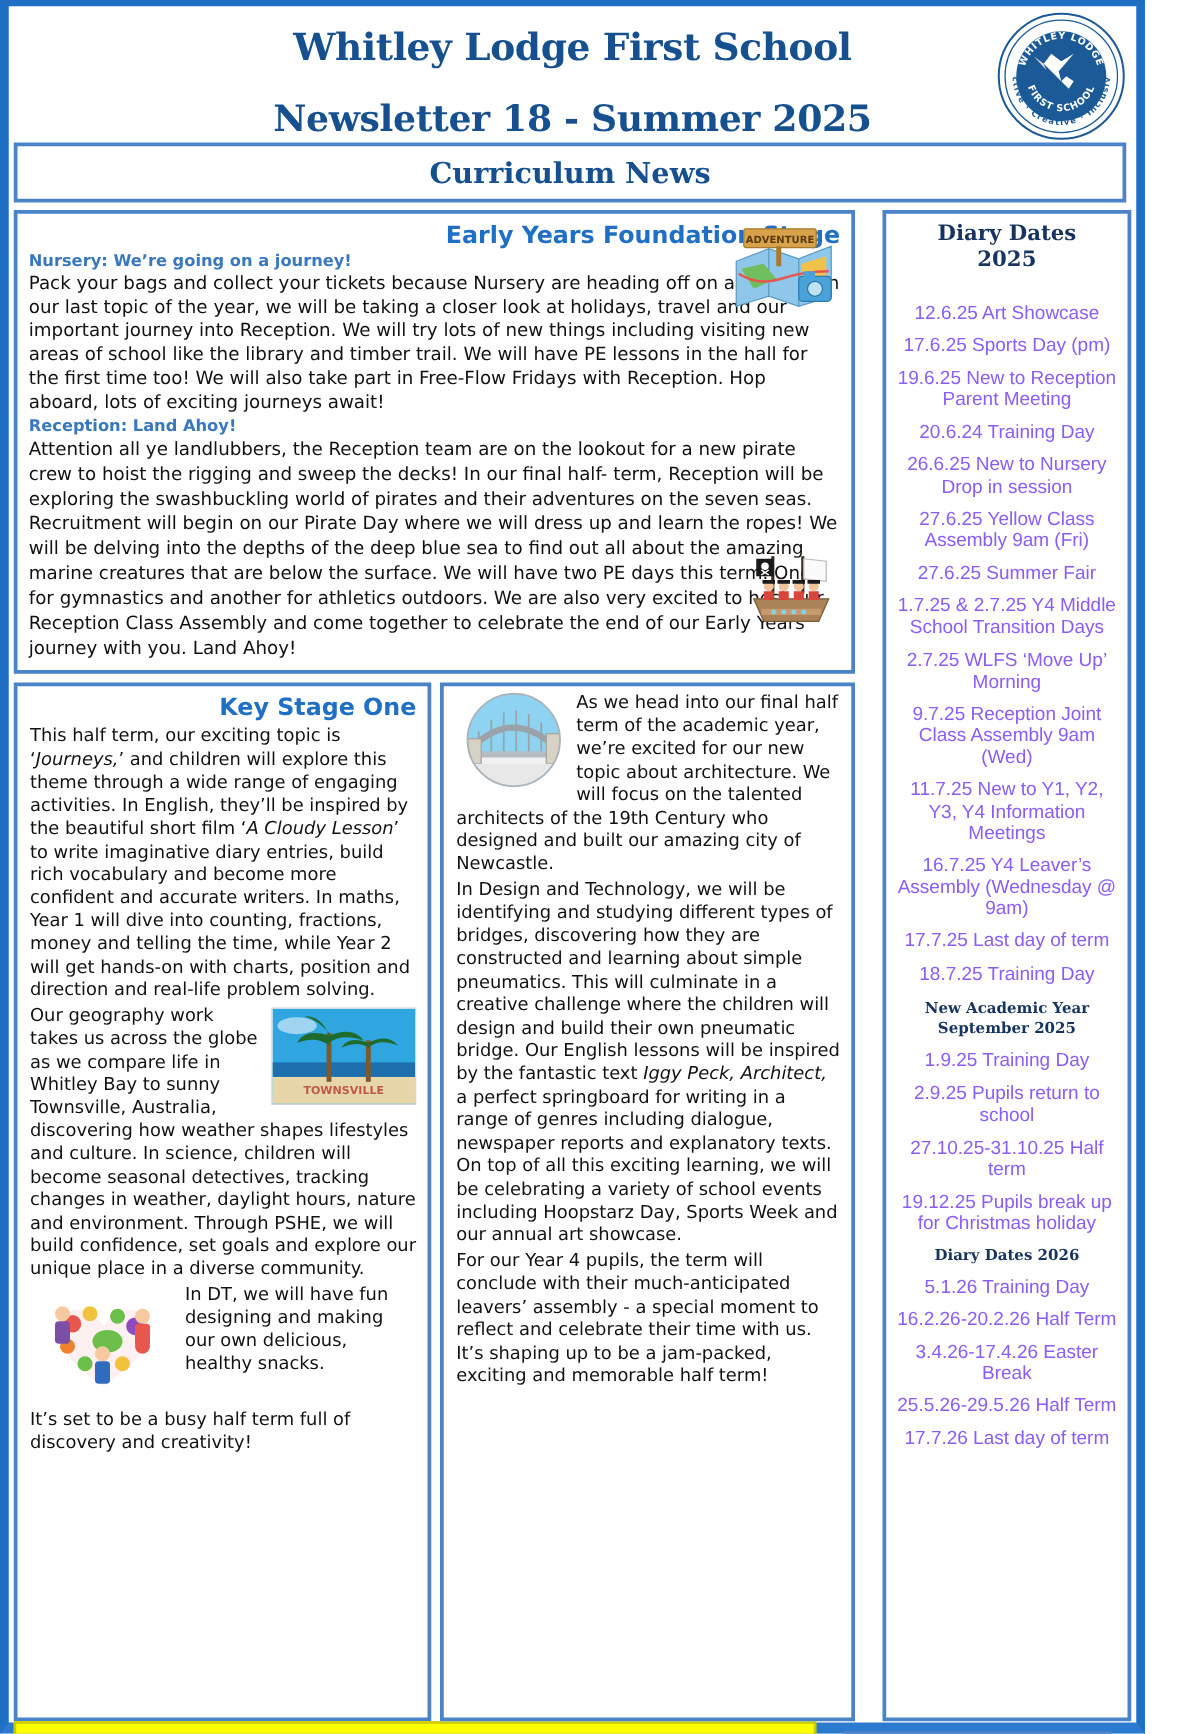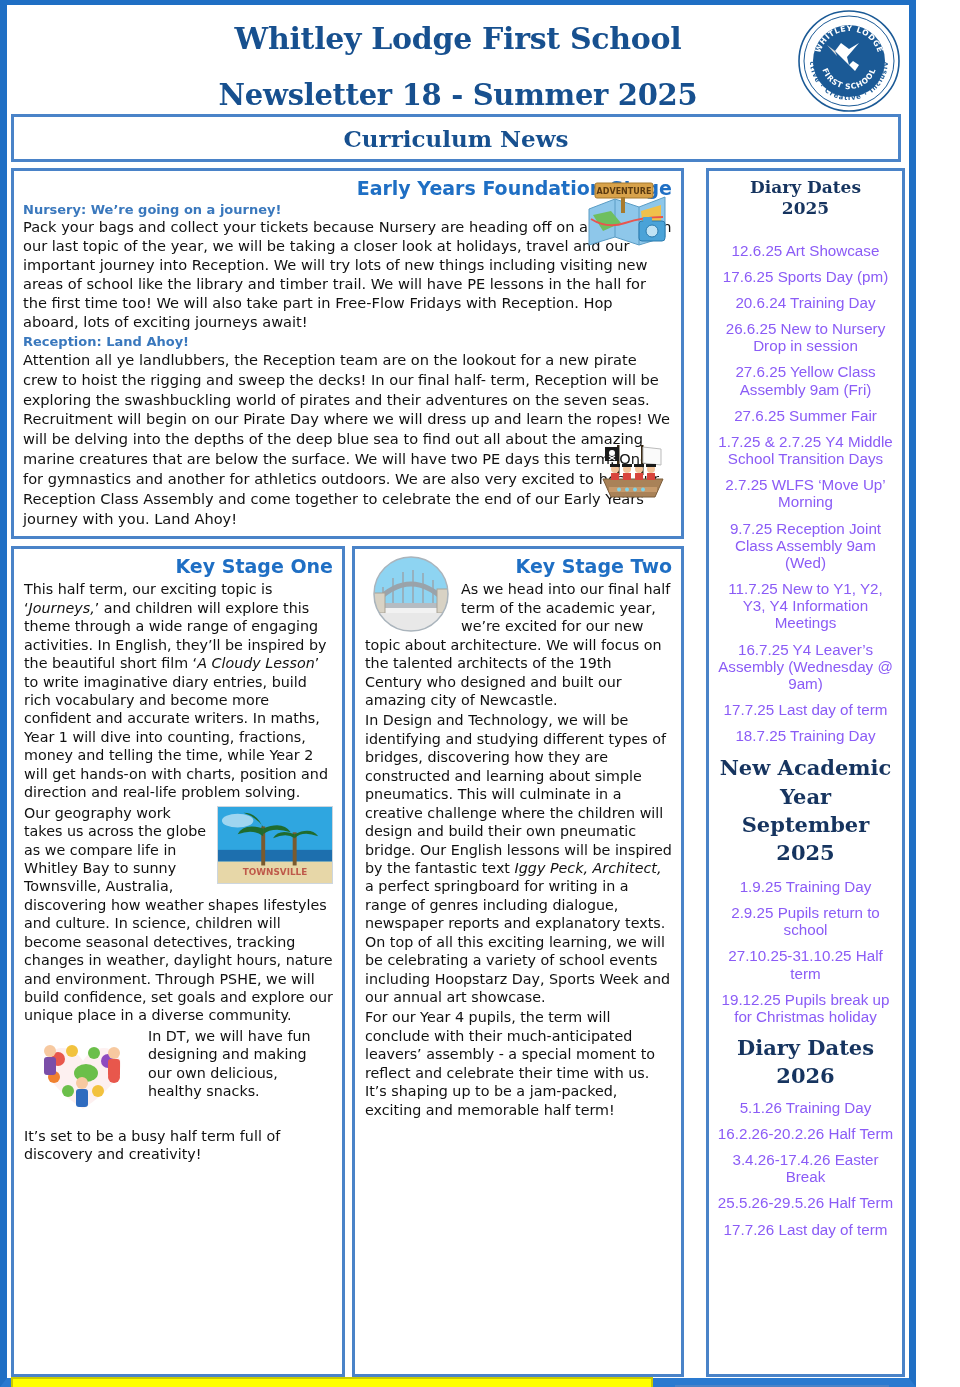"19.6.25 New to Reception Parent" div.diary-item { html: none -> <div>19.6.25 New to Reception Parent Meeting</div> }
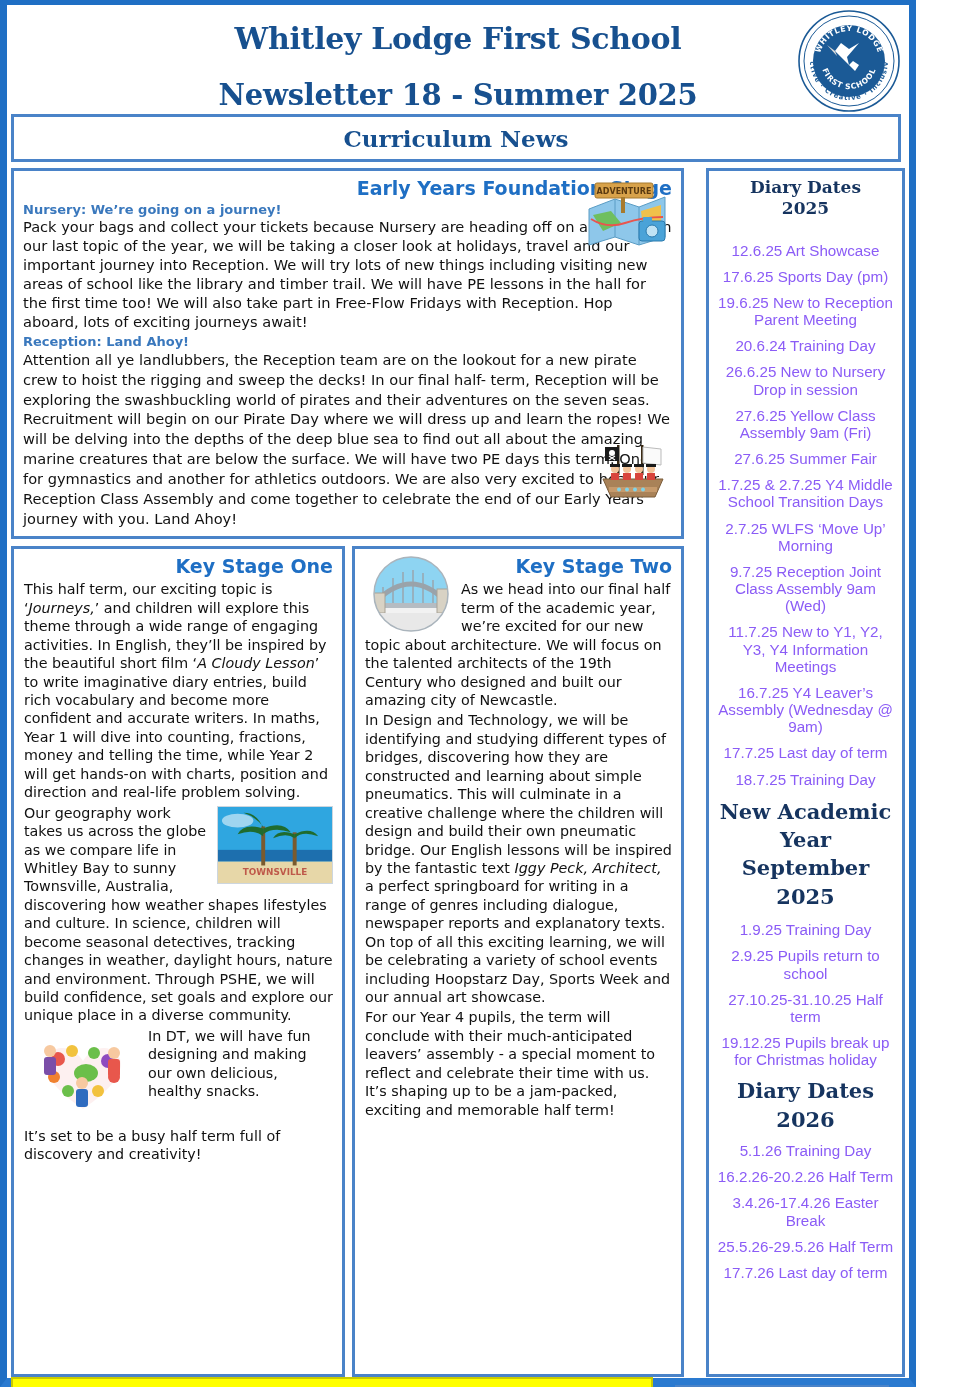"Key Stage Two" div.sec-title { html: <div>Key Stage Two</div> -> none }
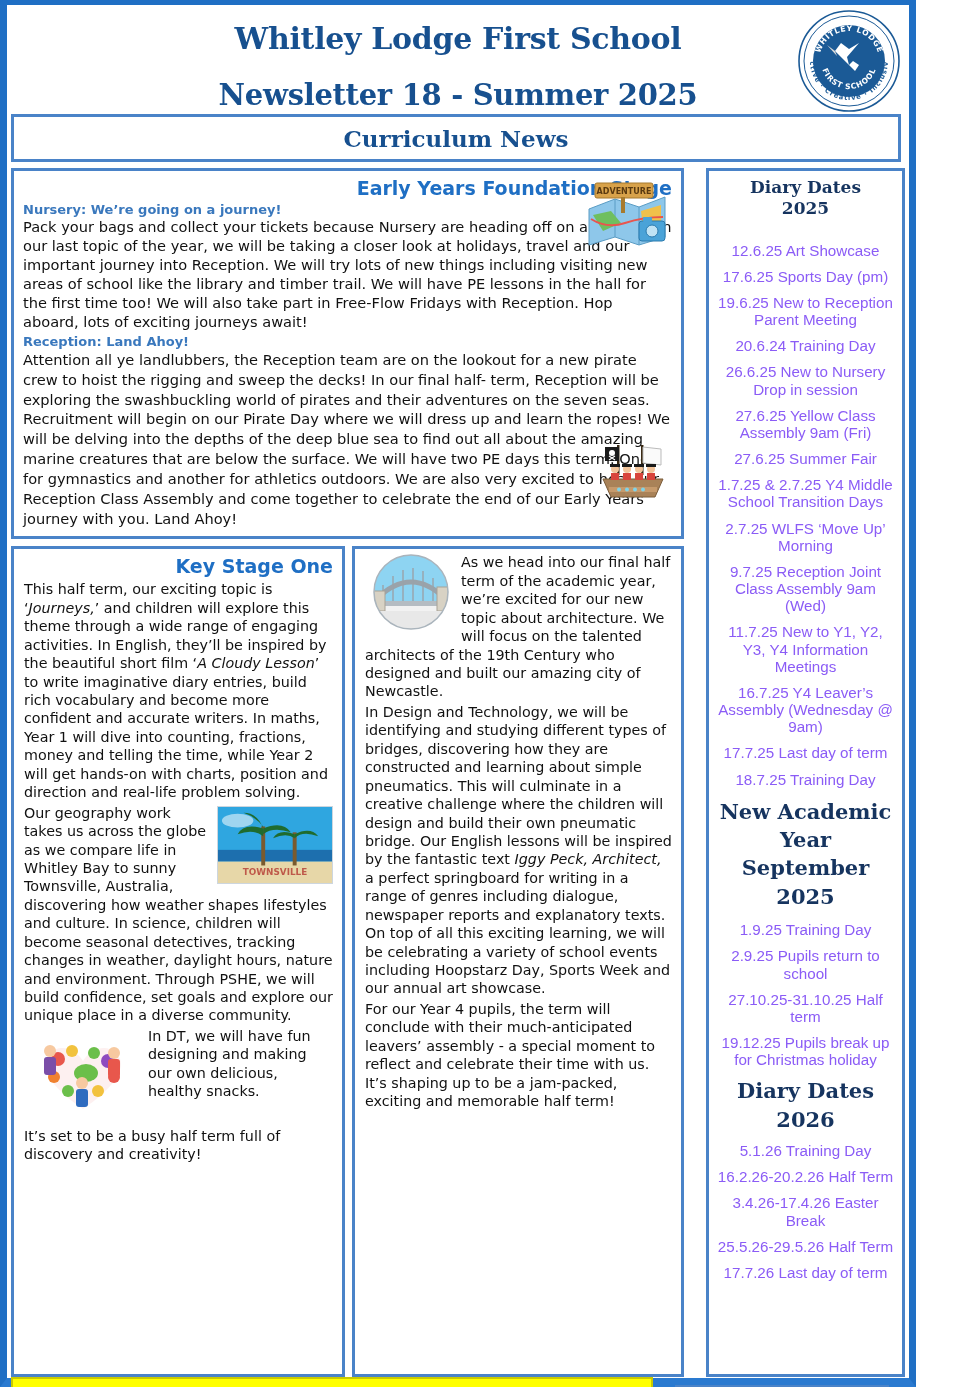"New Academic Year" .diary-sub { font-size: 21px -> 12px }
